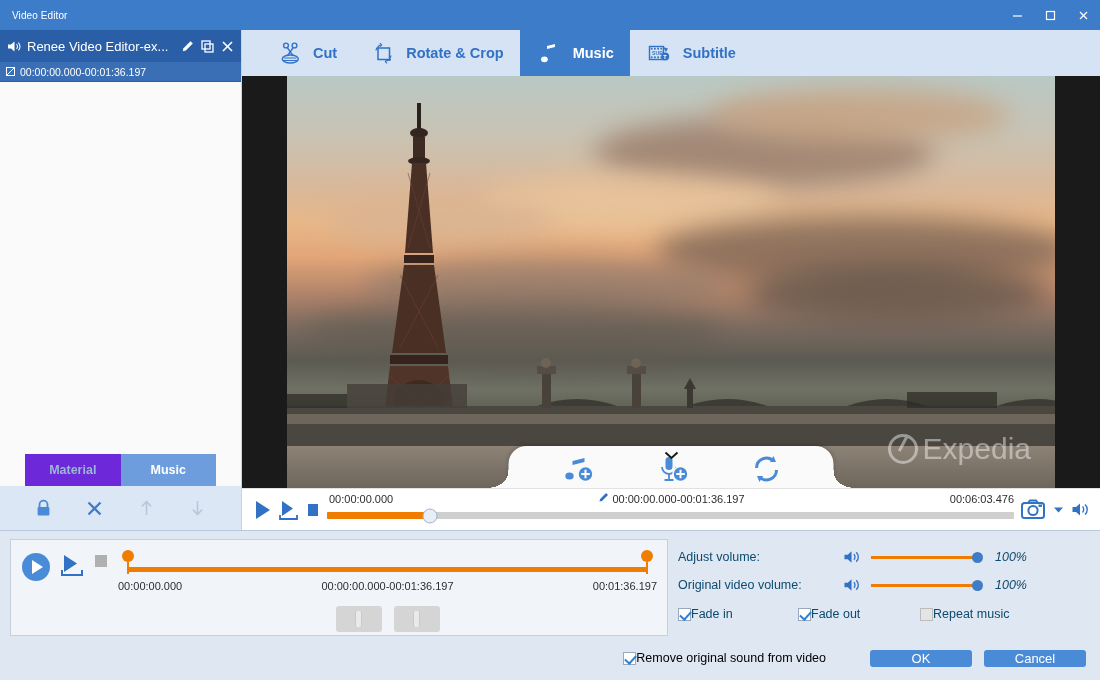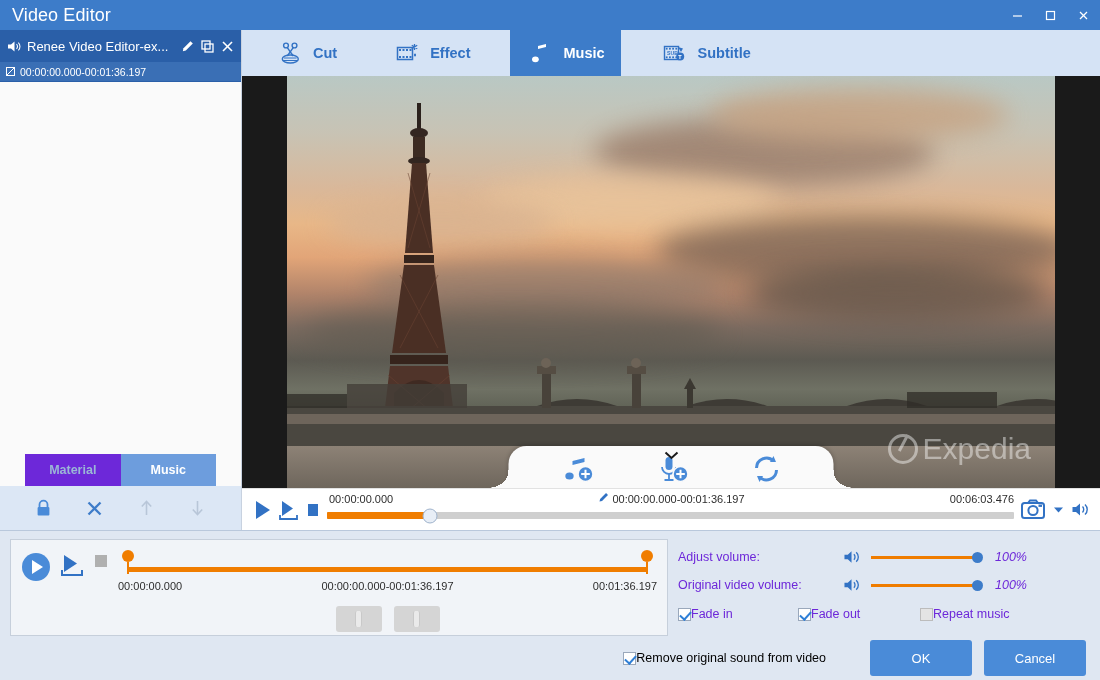"Video Editor" .titlebar-text { font-size: 18px -> 10px }
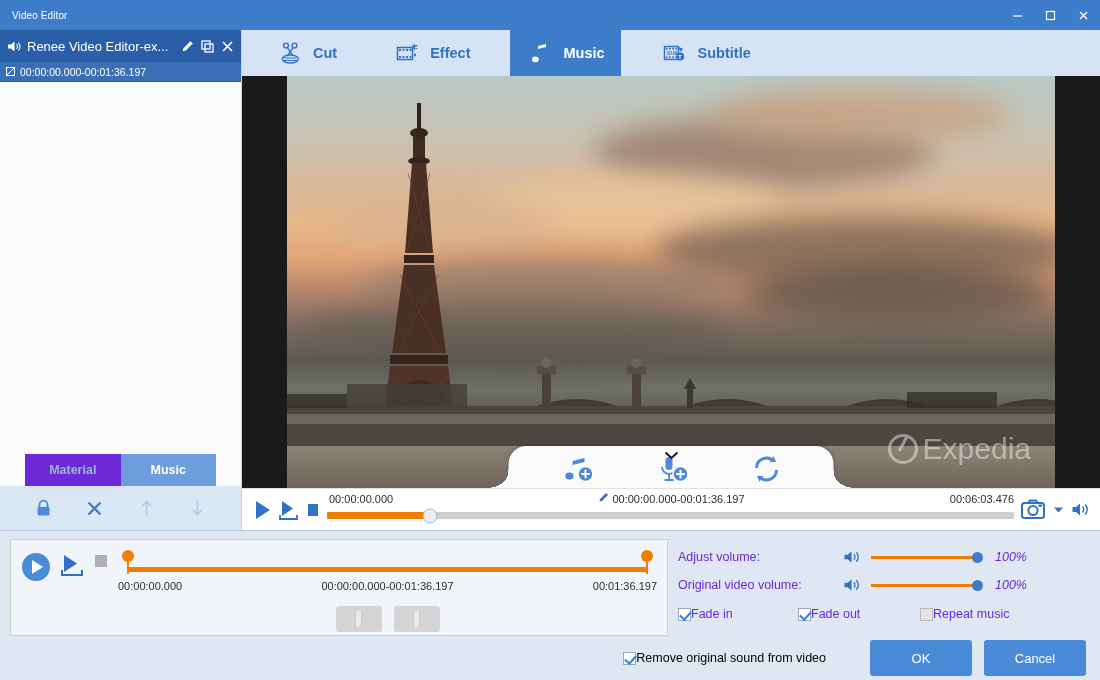"Cut" .toolbar { gap: 24px -> none }
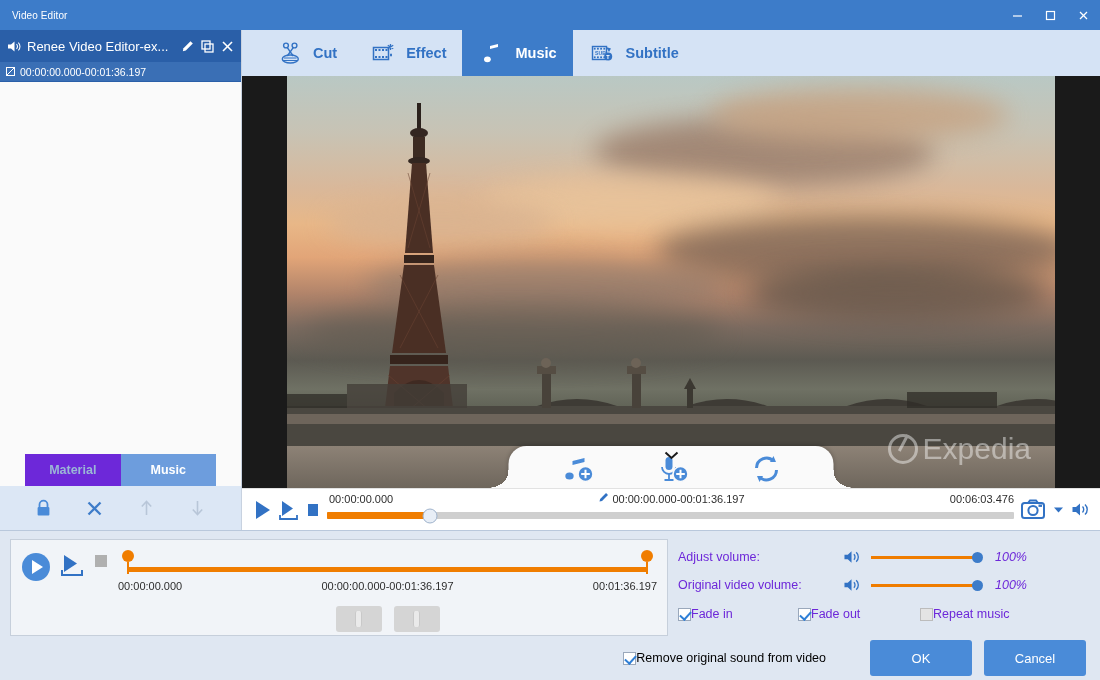"Rotate & Crop" div.tb-item { html: none -> <div> <span> <svg> <path></path> <path></path> <path></path> <path></path> <path></path> <path></path> </svg> </span> <span>Rotate &amp; Crop</span> </div> }
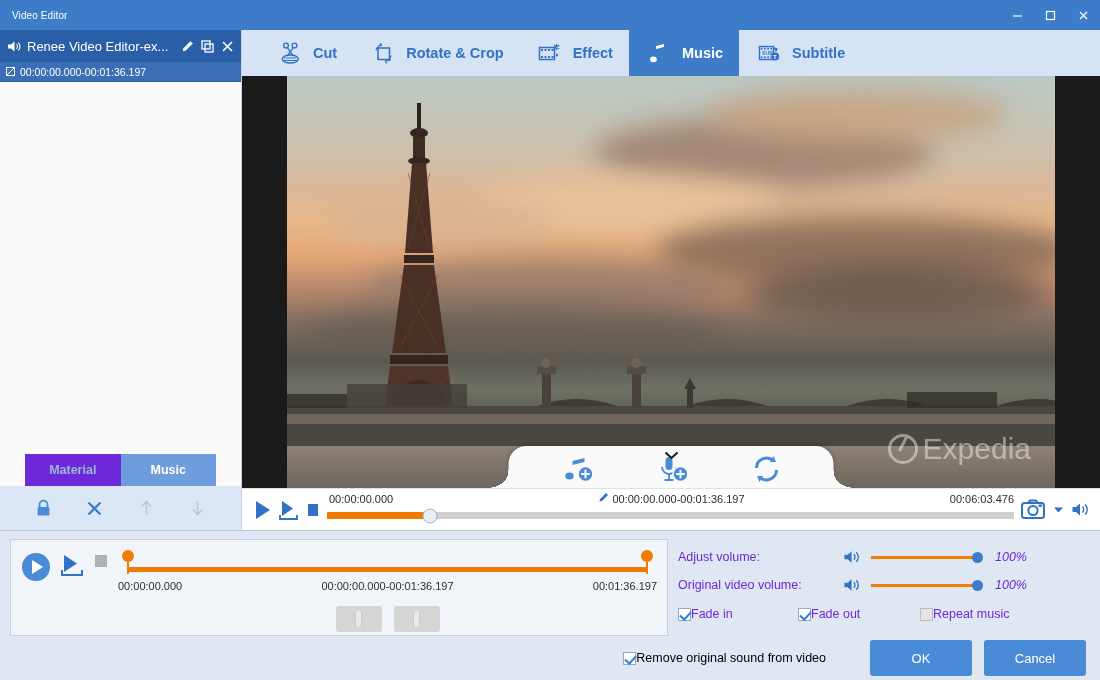"Effect" div.tb-item { html: <div> <span> <svg> <rect></rect> <rect></rect> <rect></rect> <rect></rect> <rect></rect> <rect></rect> <rect></rect> <rect></rect> <rect></rect> <path></path> <path></path> </svg> </span> <span>Effect</span> </div> -> none }
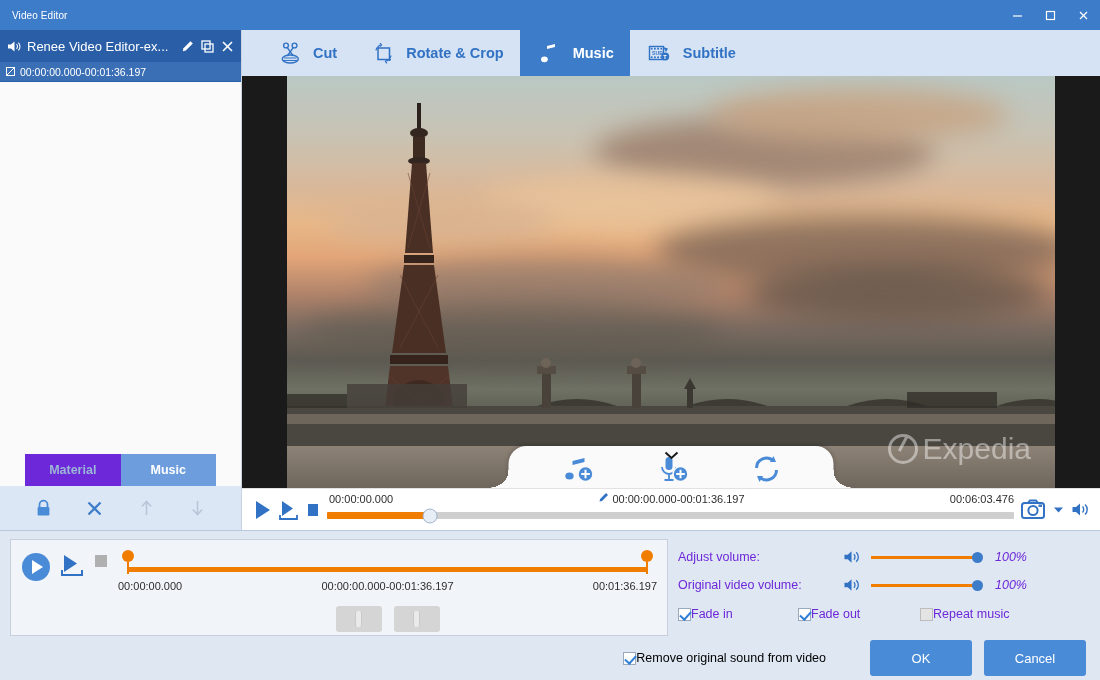"Adjust volume:" .settings { color: #6d28d9 -> #0c4a6e }
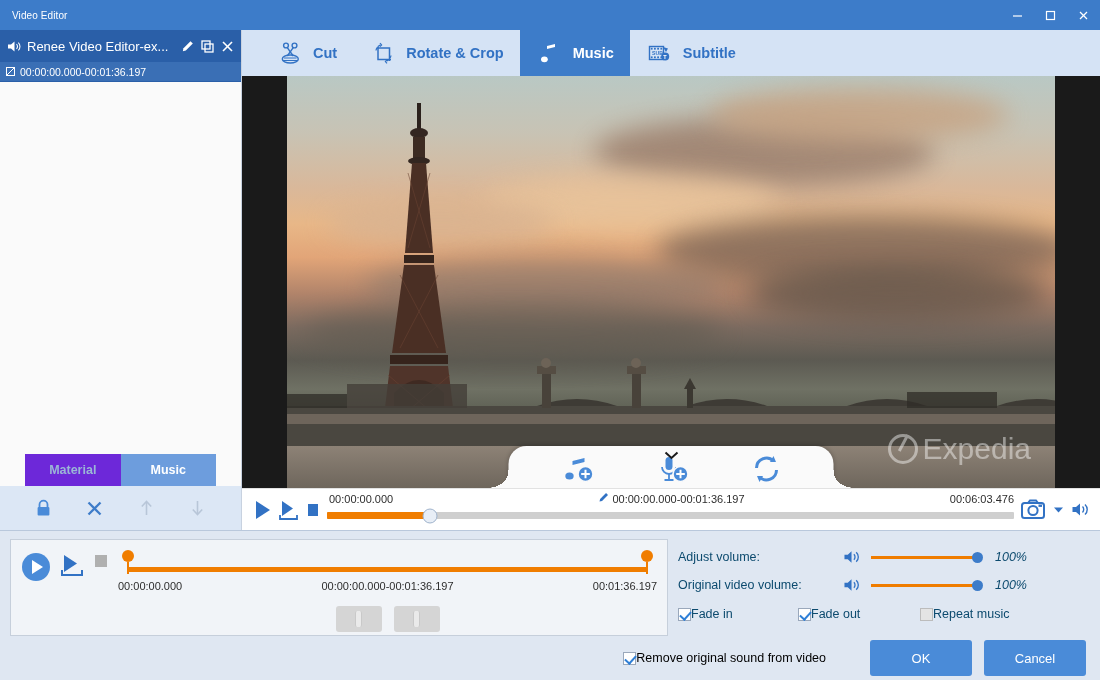"OK" .btn { height: 36px -> 17px }
